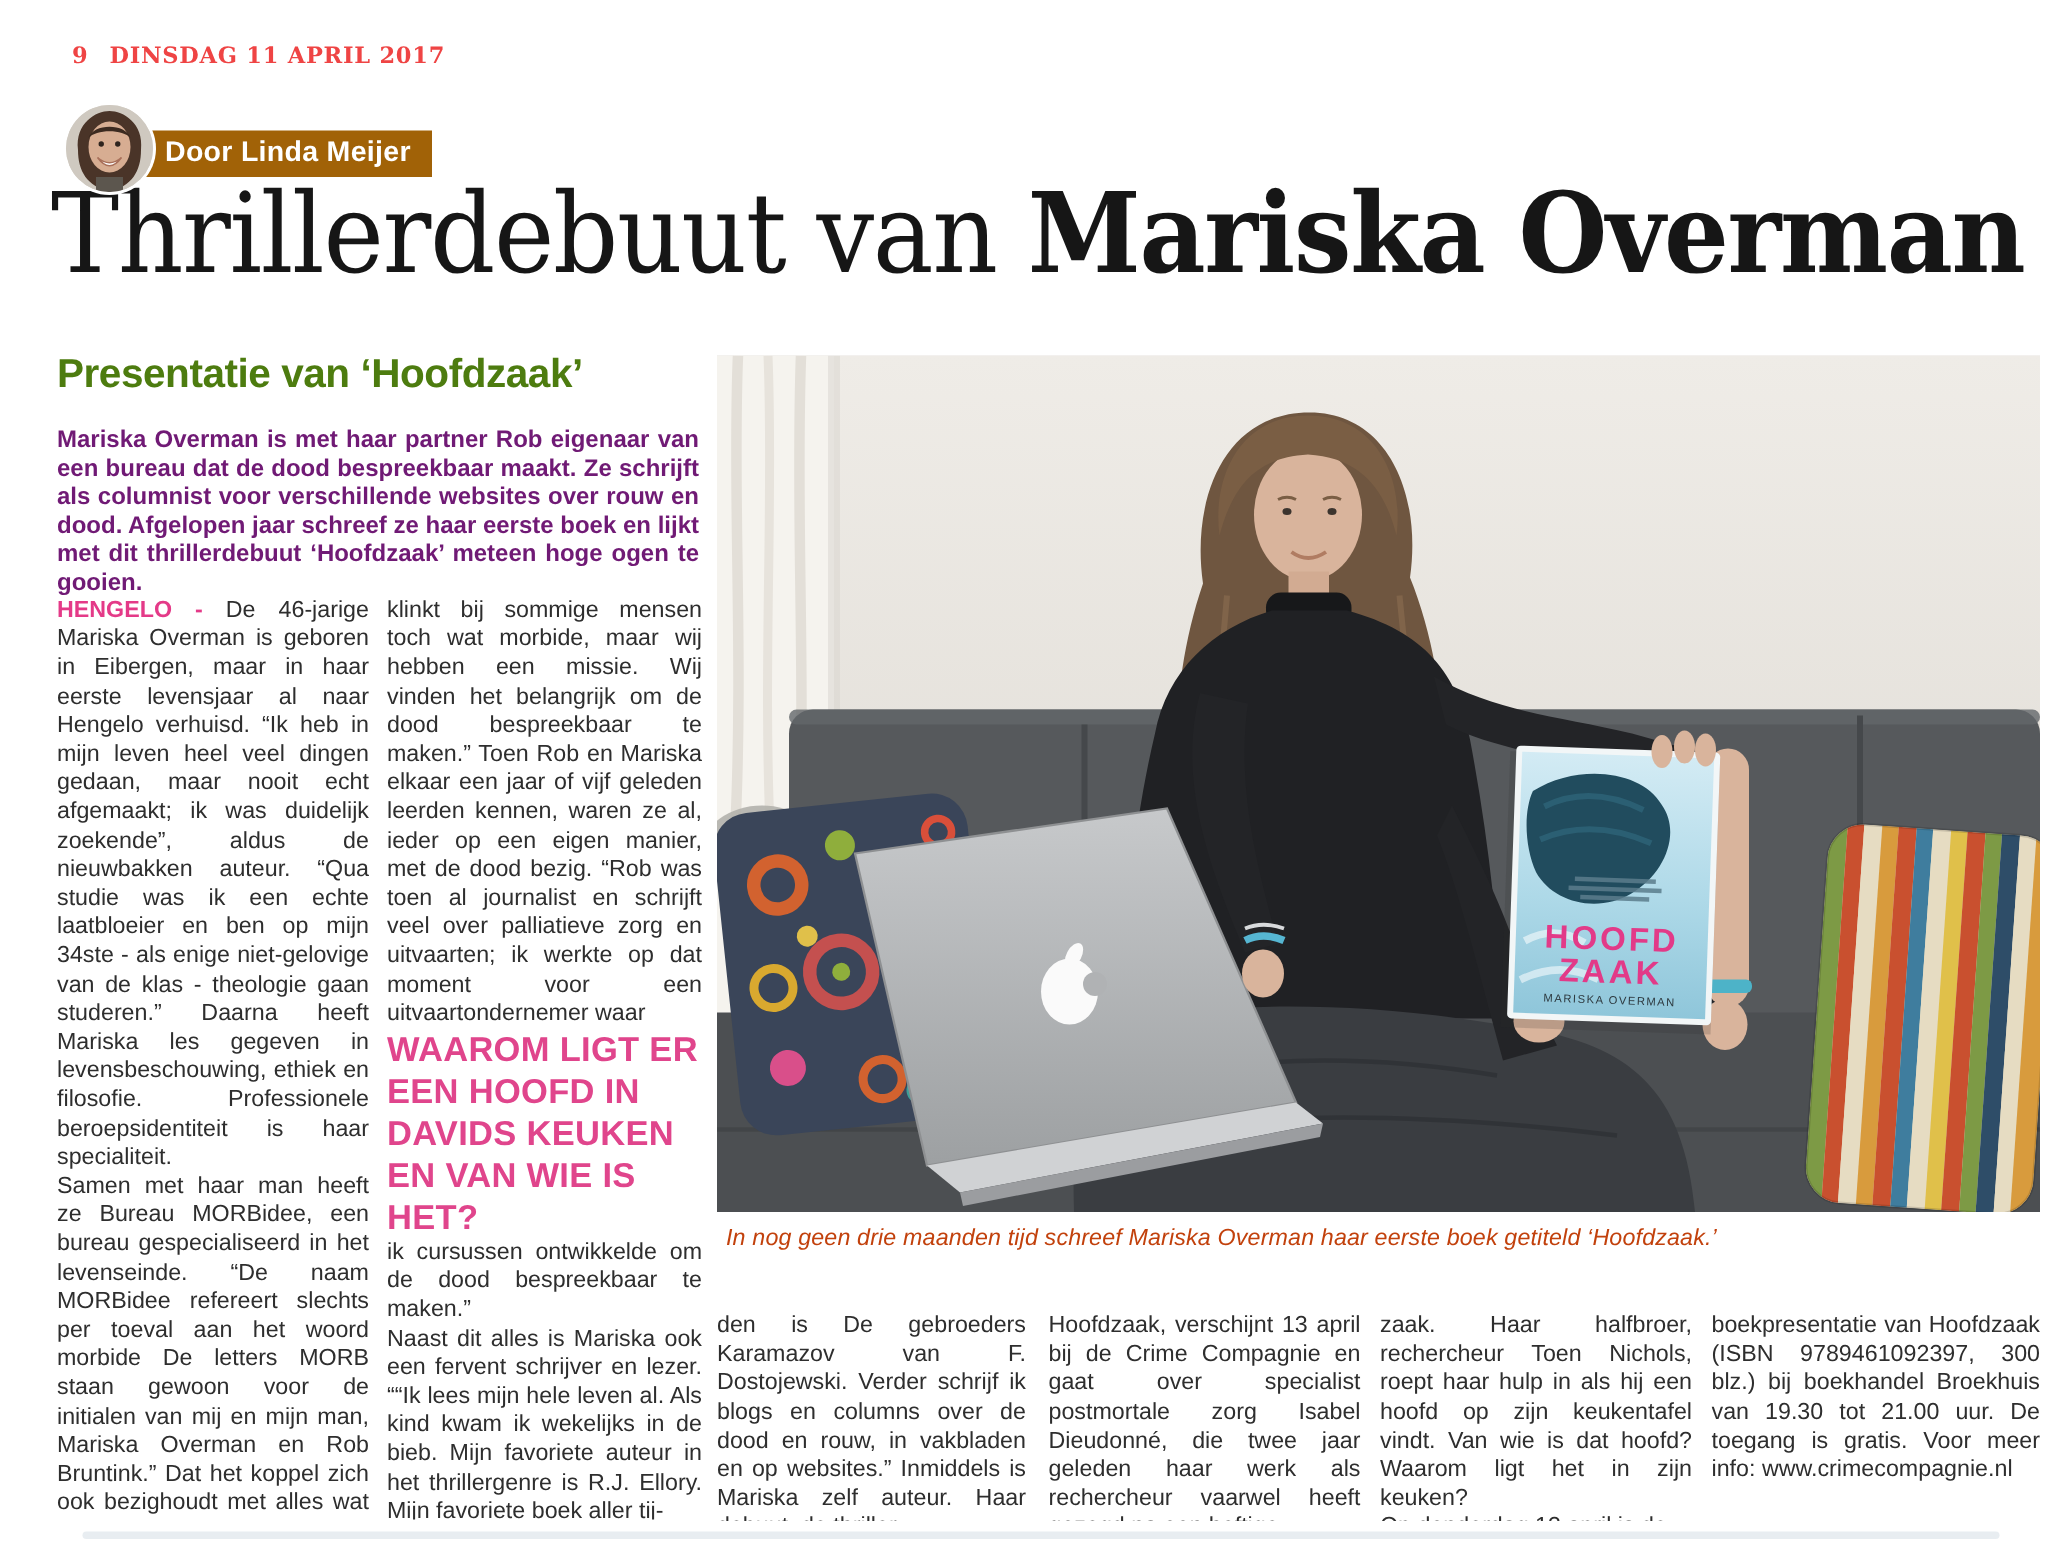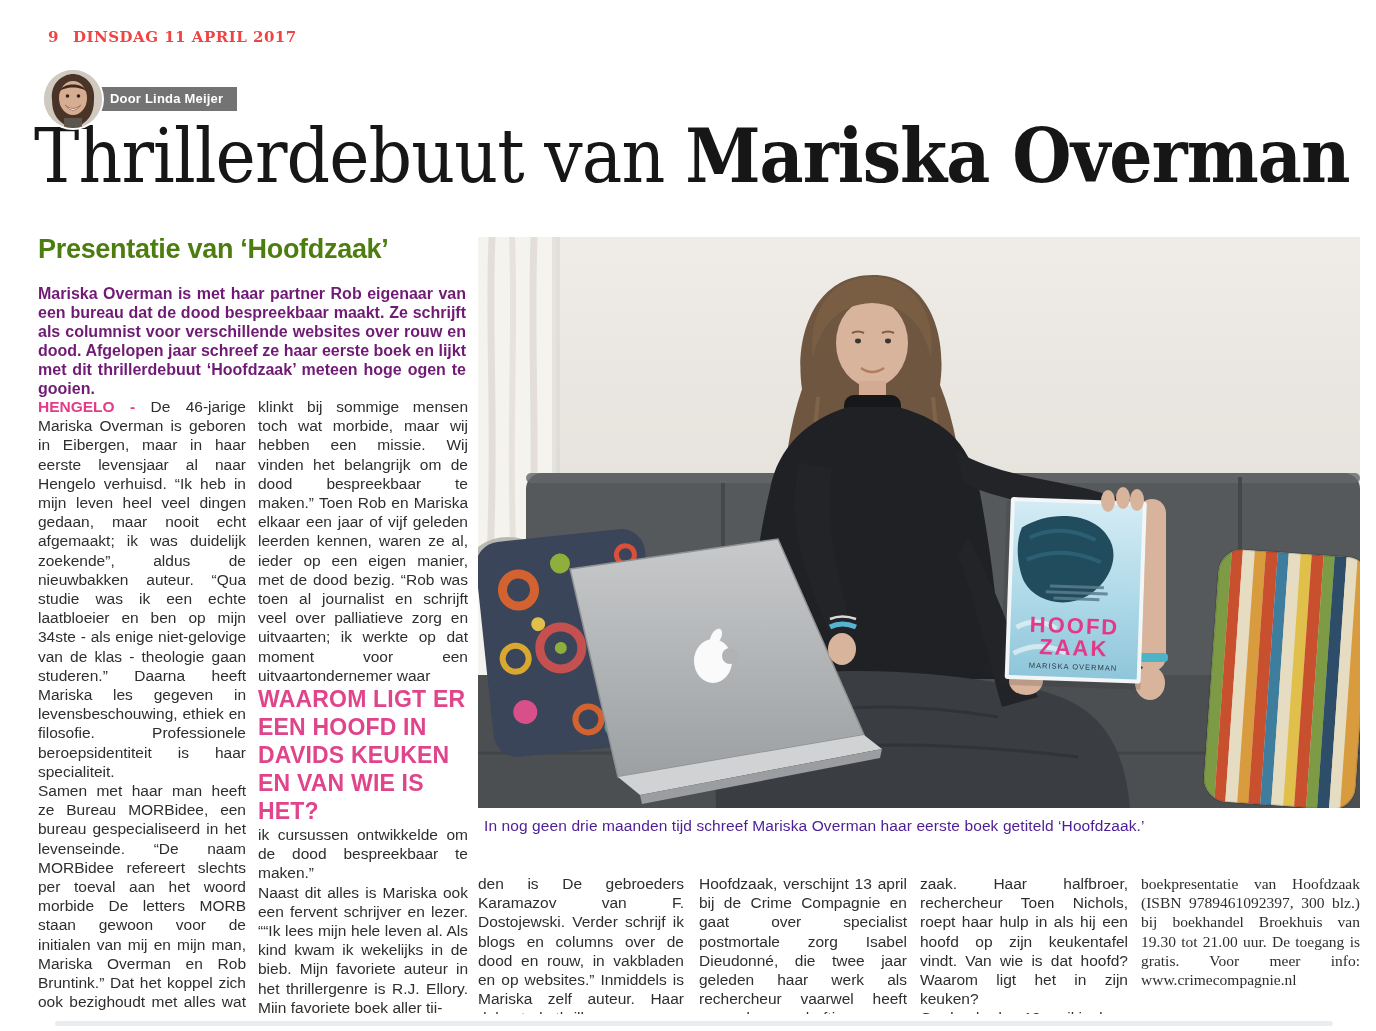"Door Linda Meijer" .badge { background: #737373 -> #a16207; font-size: 13px -> 19px }
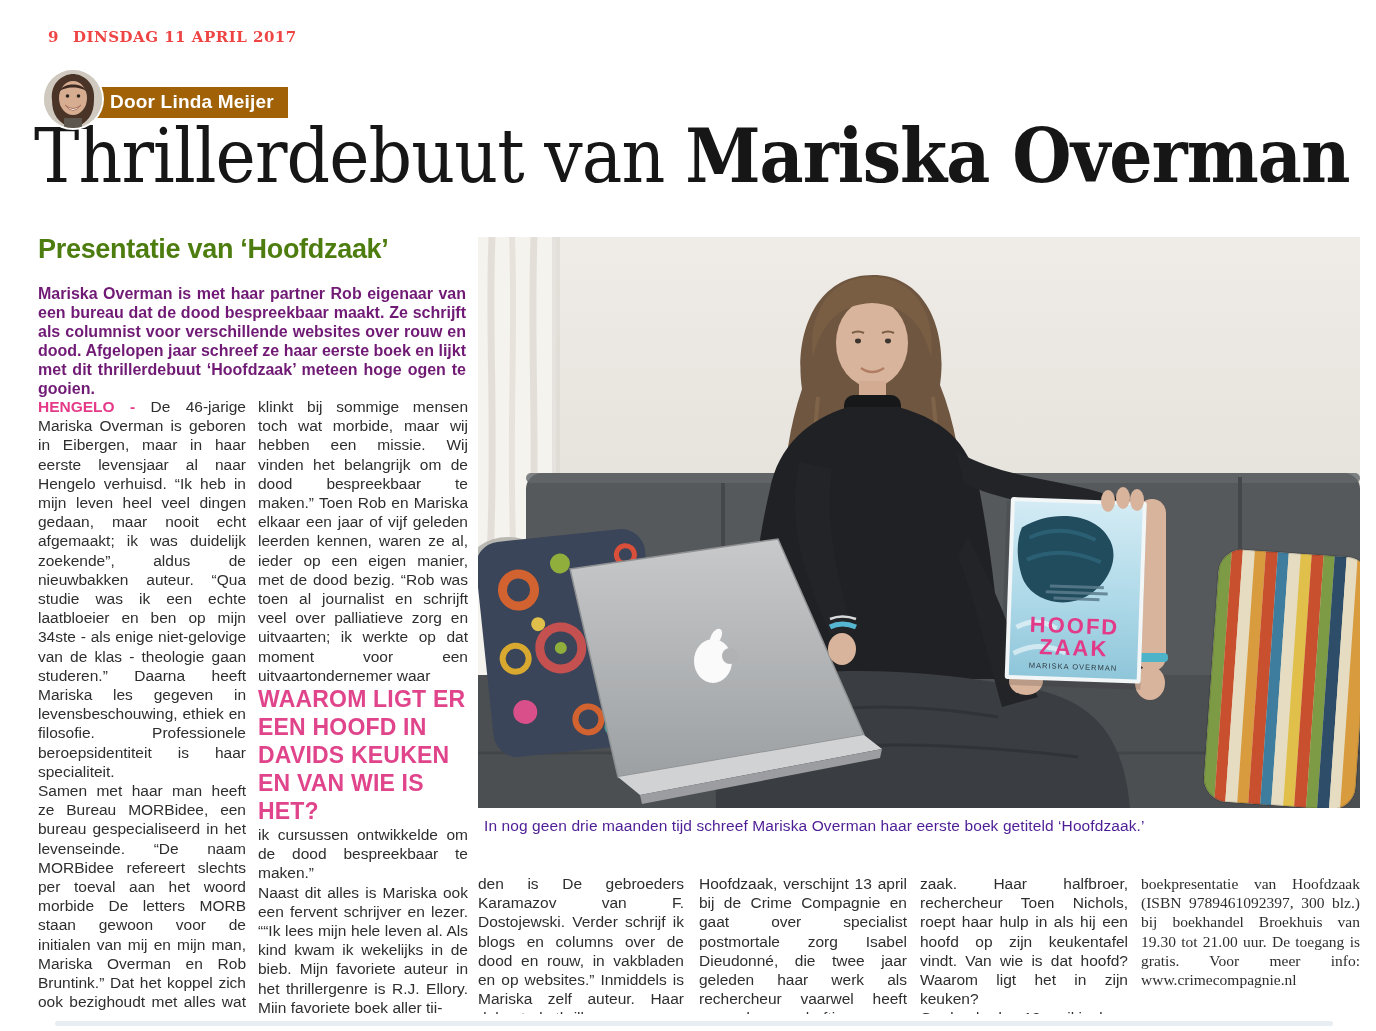"In nog geen drie maanden" .caption { color: #4c1d95 -> #c2410c; font-style: none -> italic }
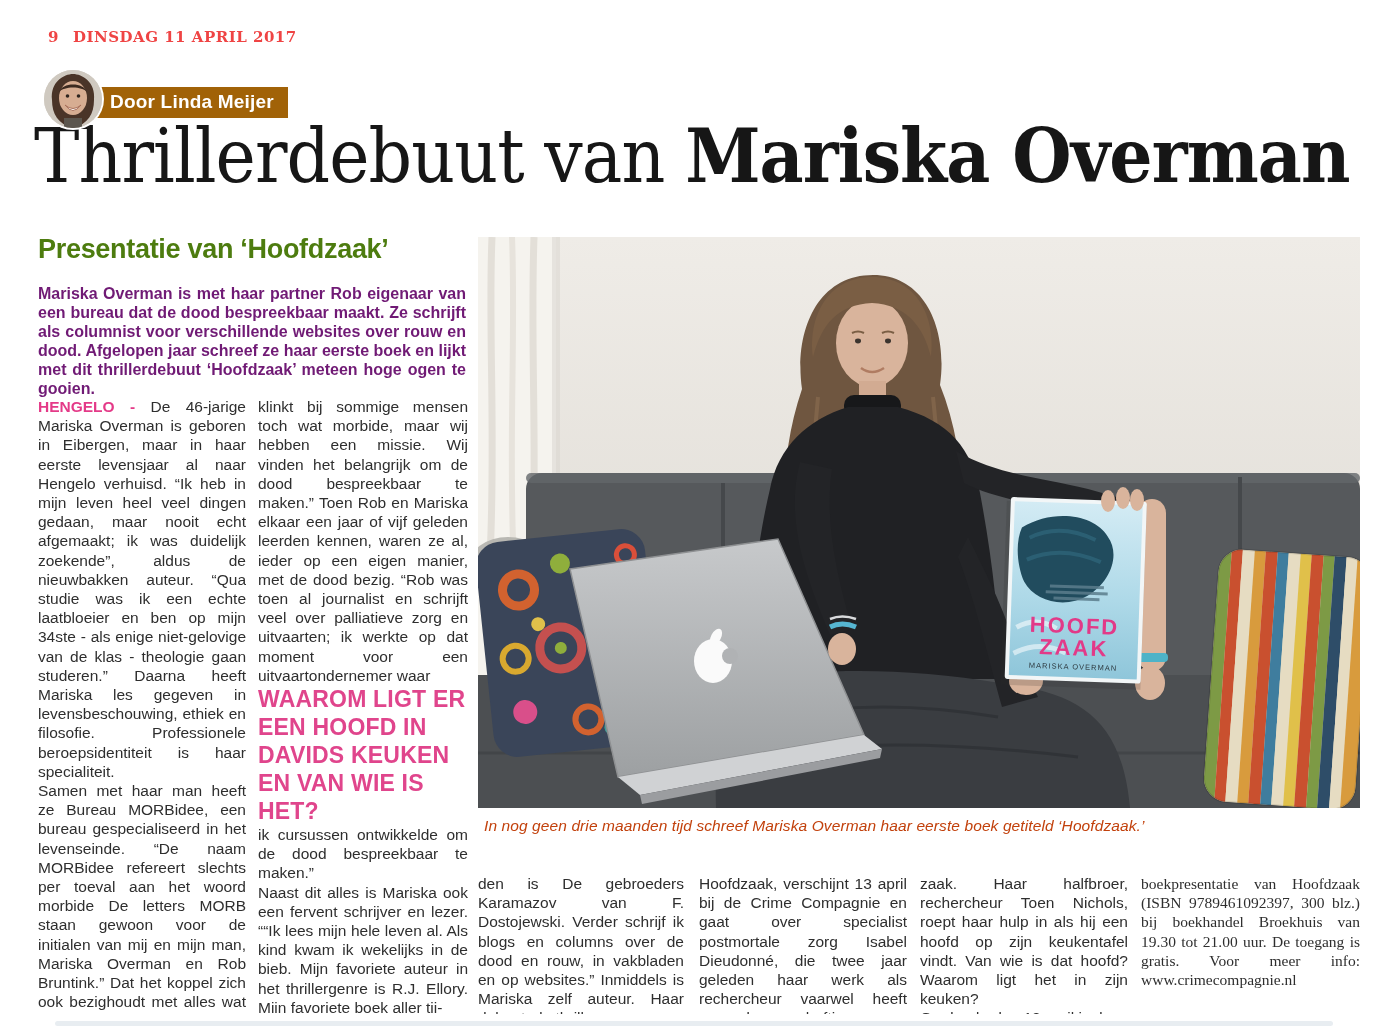"boekpresentatie van Hoofdzaak (ISBN" .bc4 { font-family: Liberation Serif, serif -> none }
